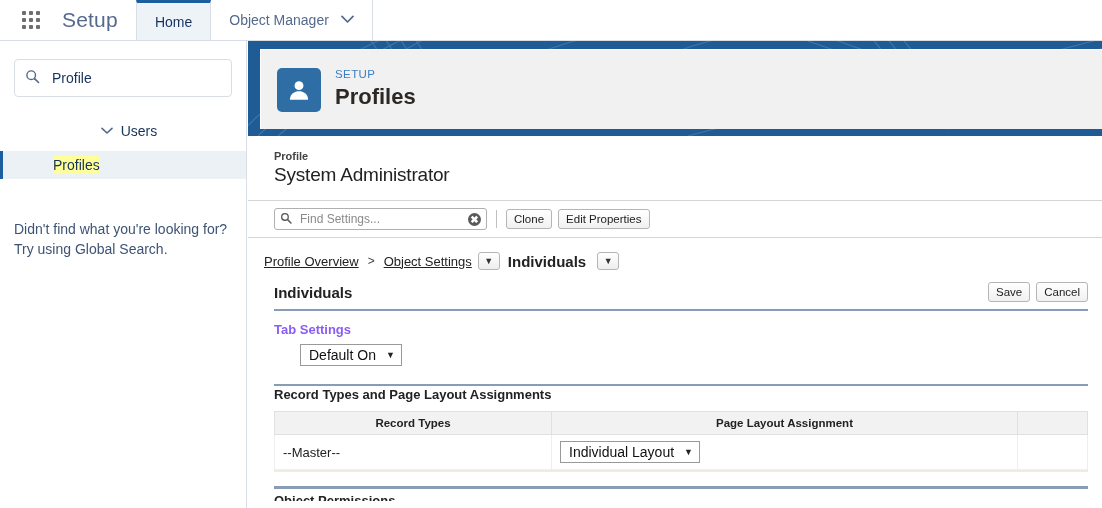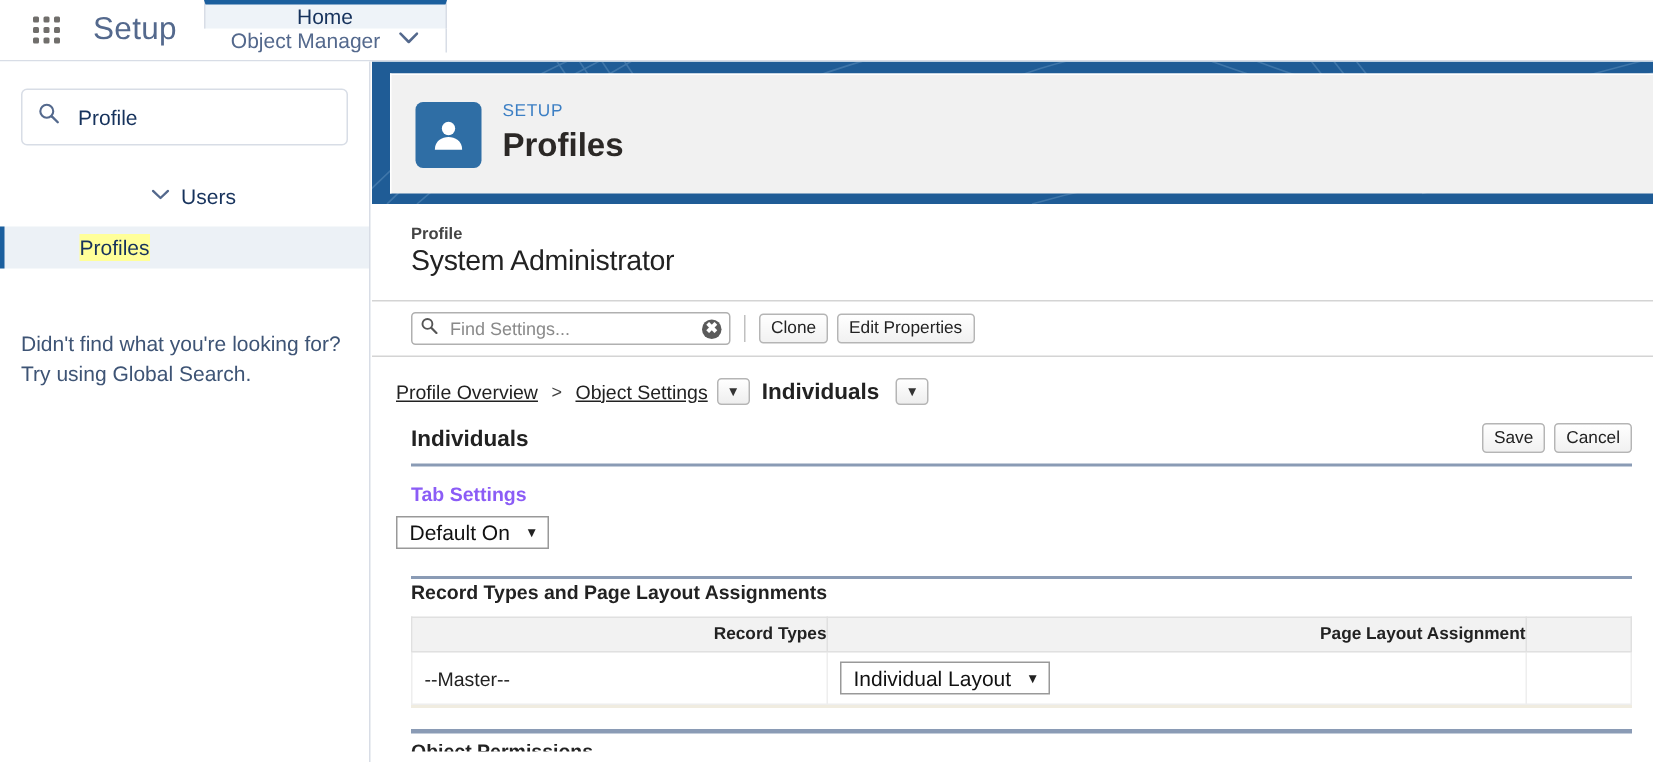"Home" .nav-tabs { flex-direction: column -> none }
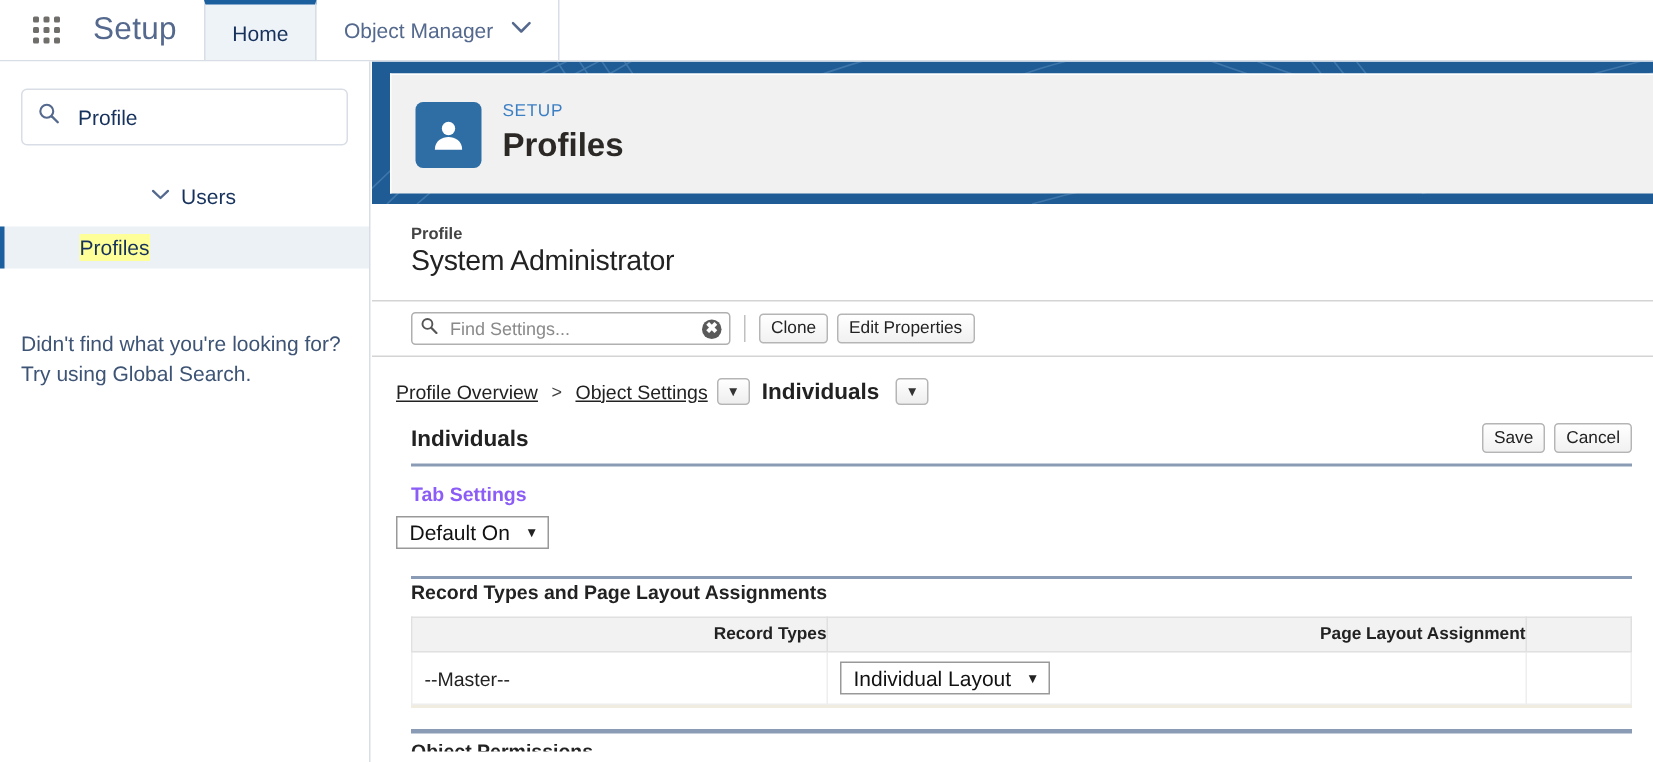"Default On" .select-ctl { margin-left: 16px -> 52px }
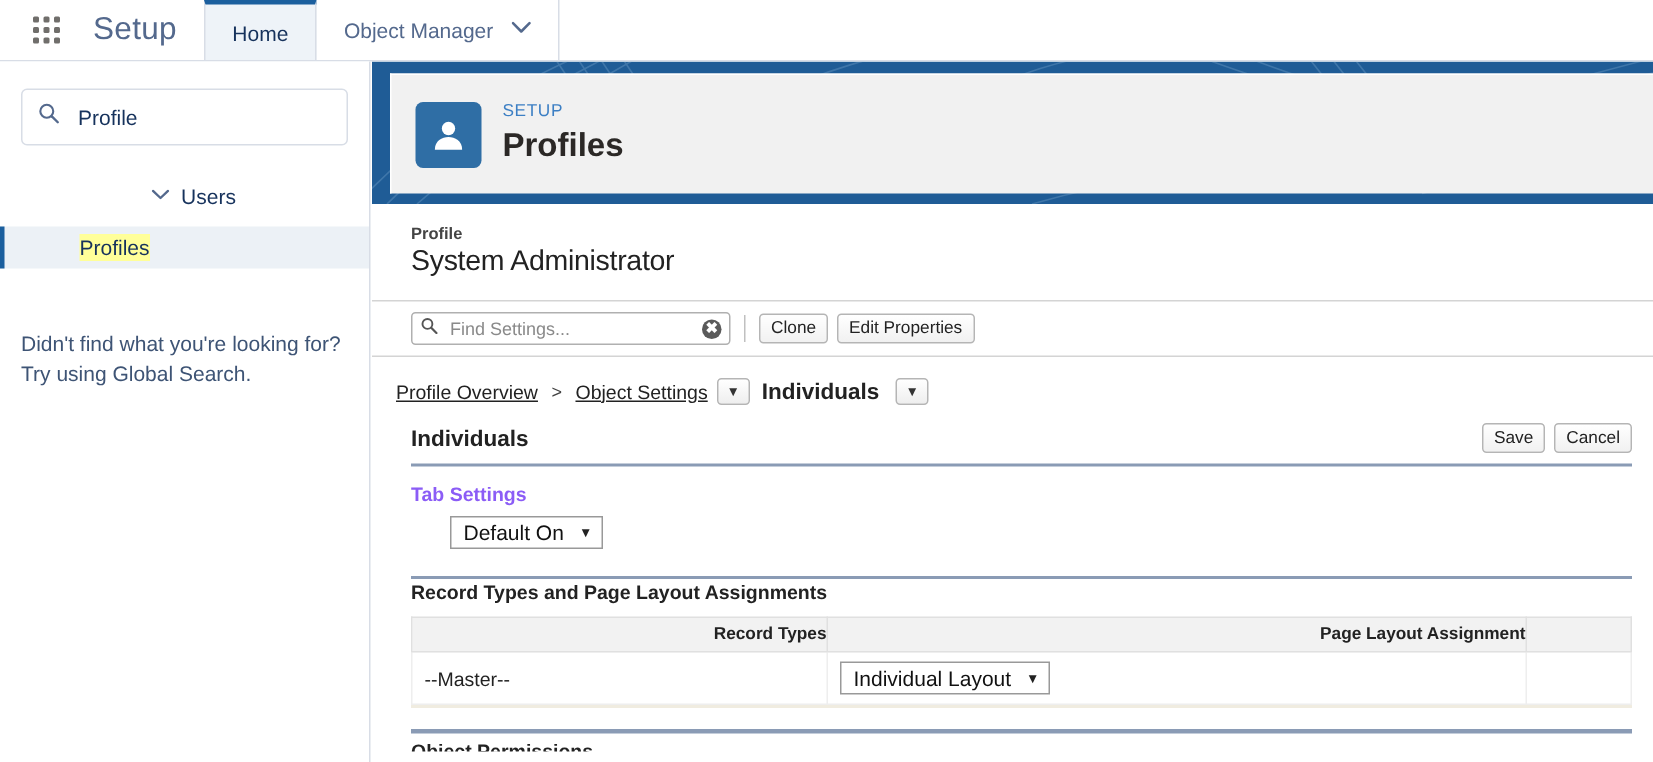"Record Types" .rt-table th { text-align: right -> center }
